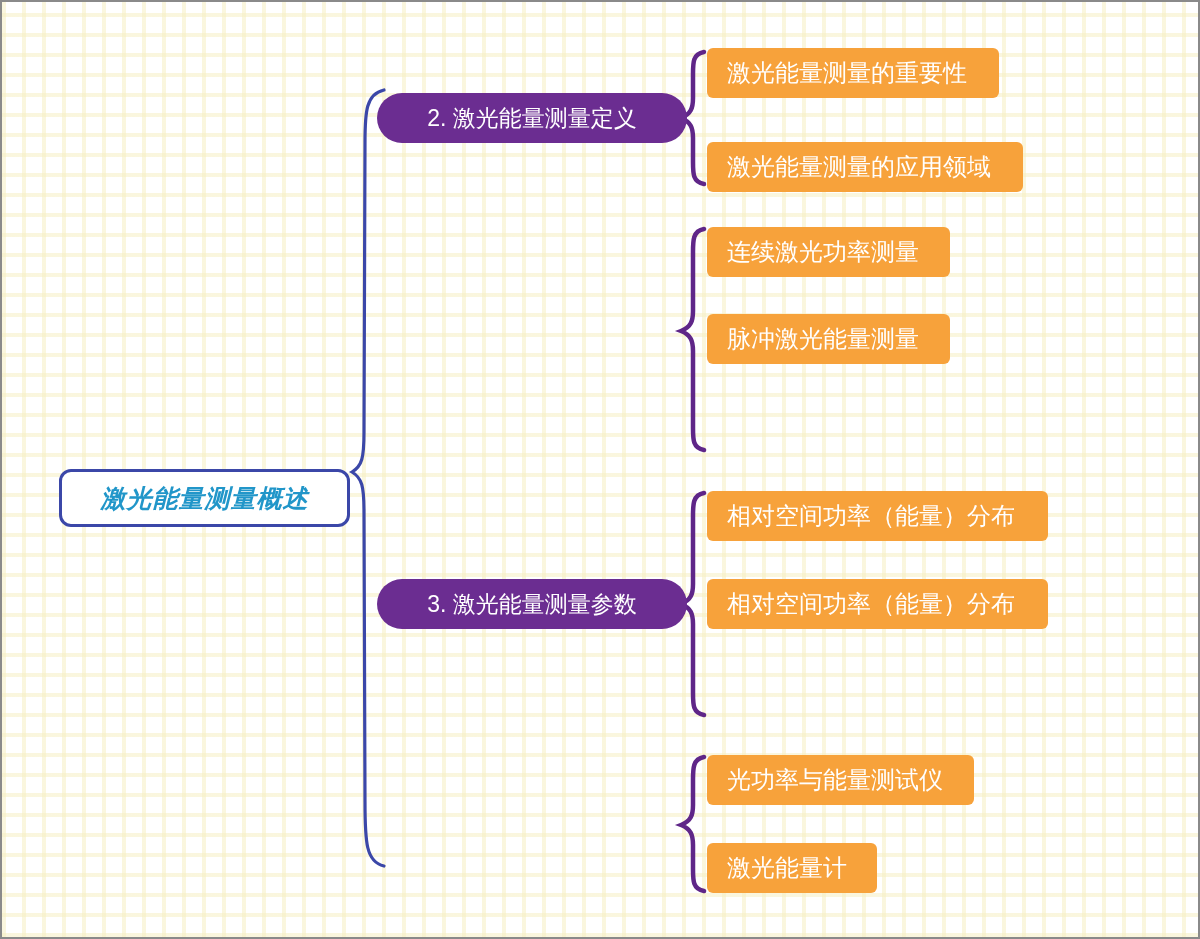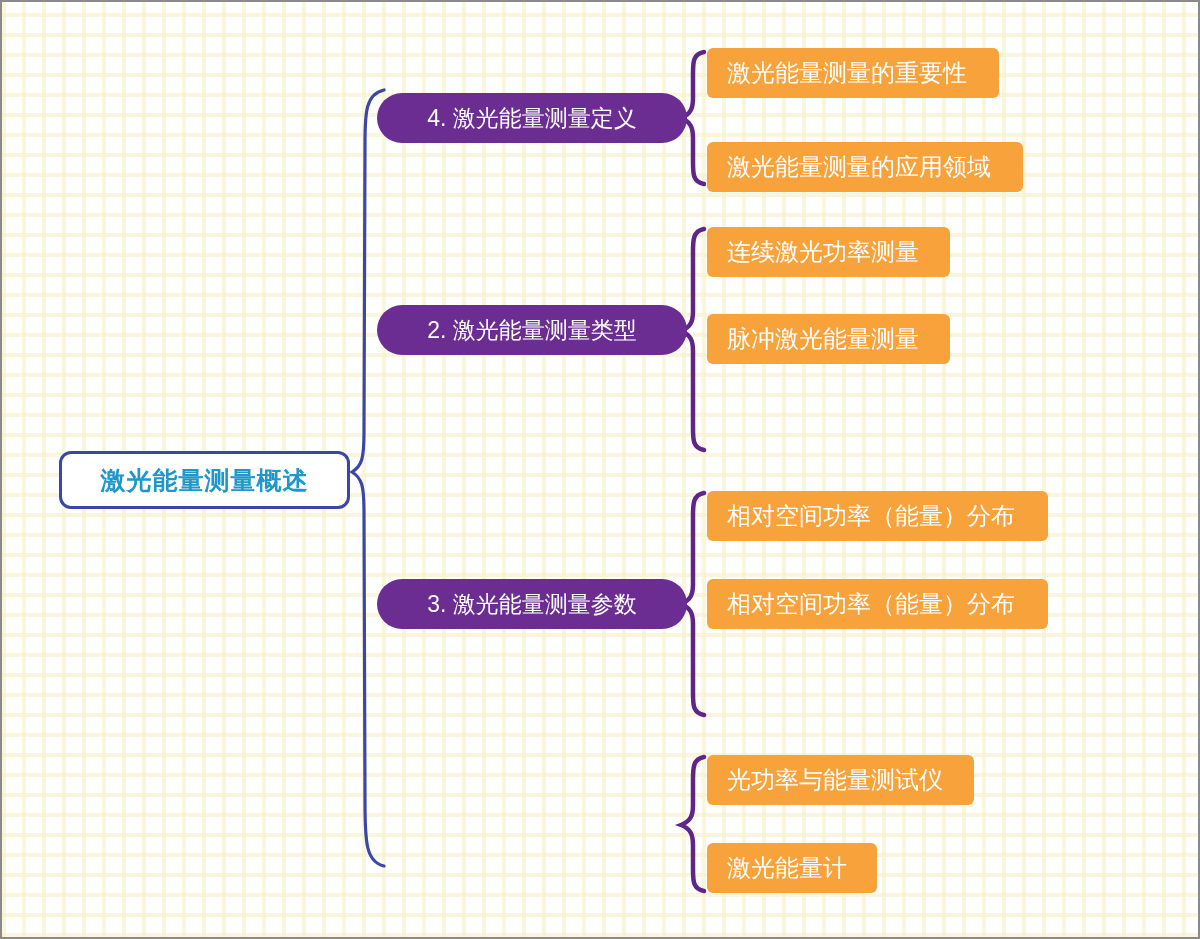"4. 激光能量测量定义" div.branch { text: 4 -> 2 }
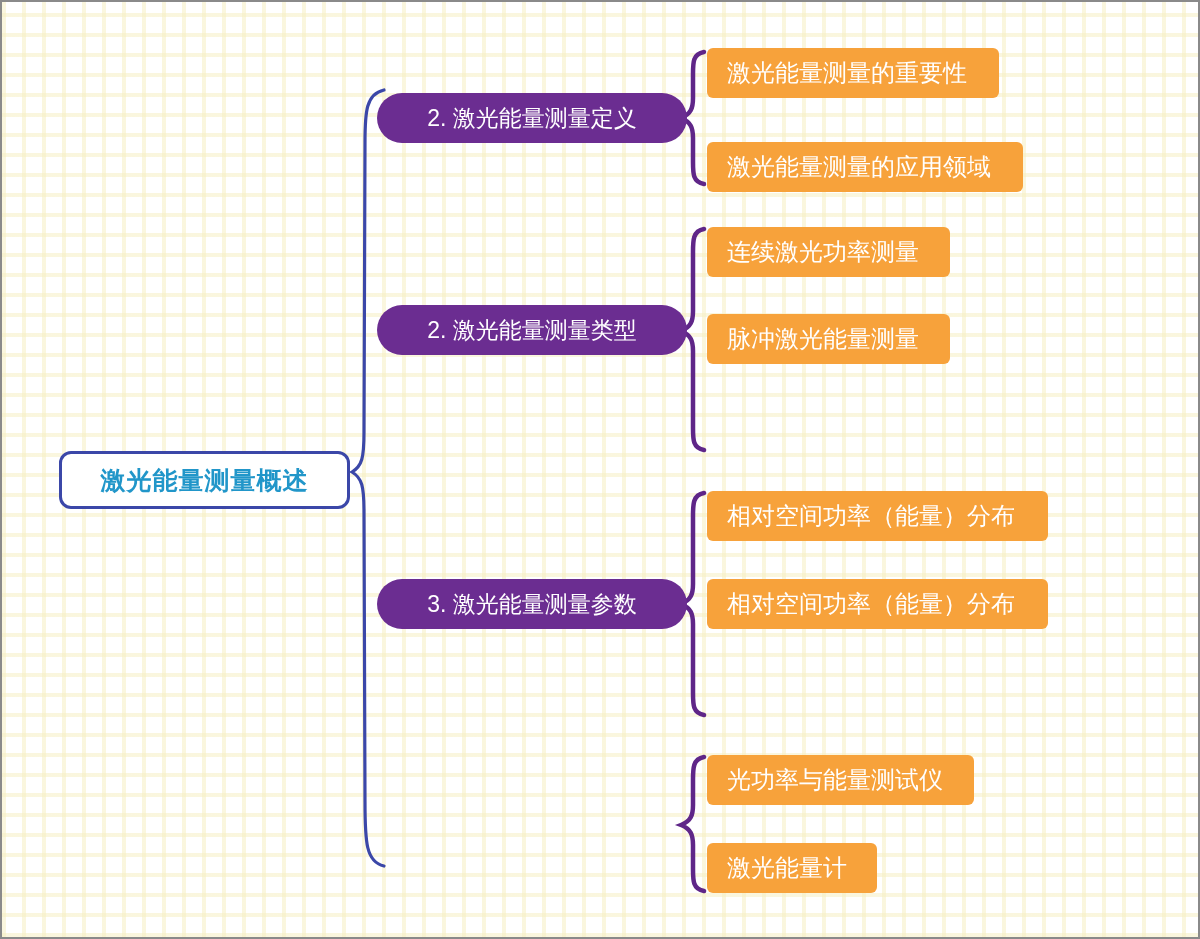"2. 激光能量测量类型" div.branch { html: <div>2. 激光能量测量类型</div> -> none }
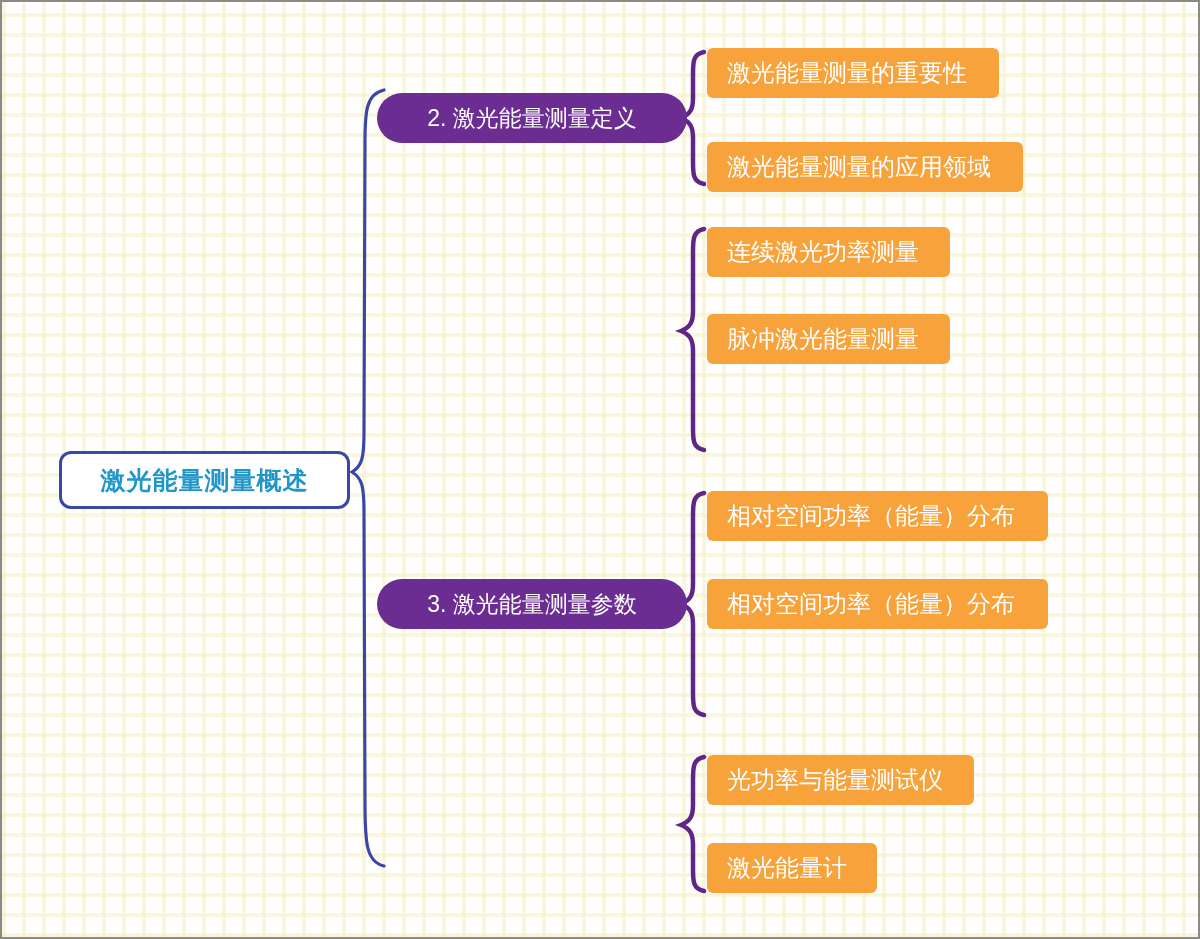"激光能量测量概述" .root-node { font-style: none -> italic; top: 449px -> 467px }
